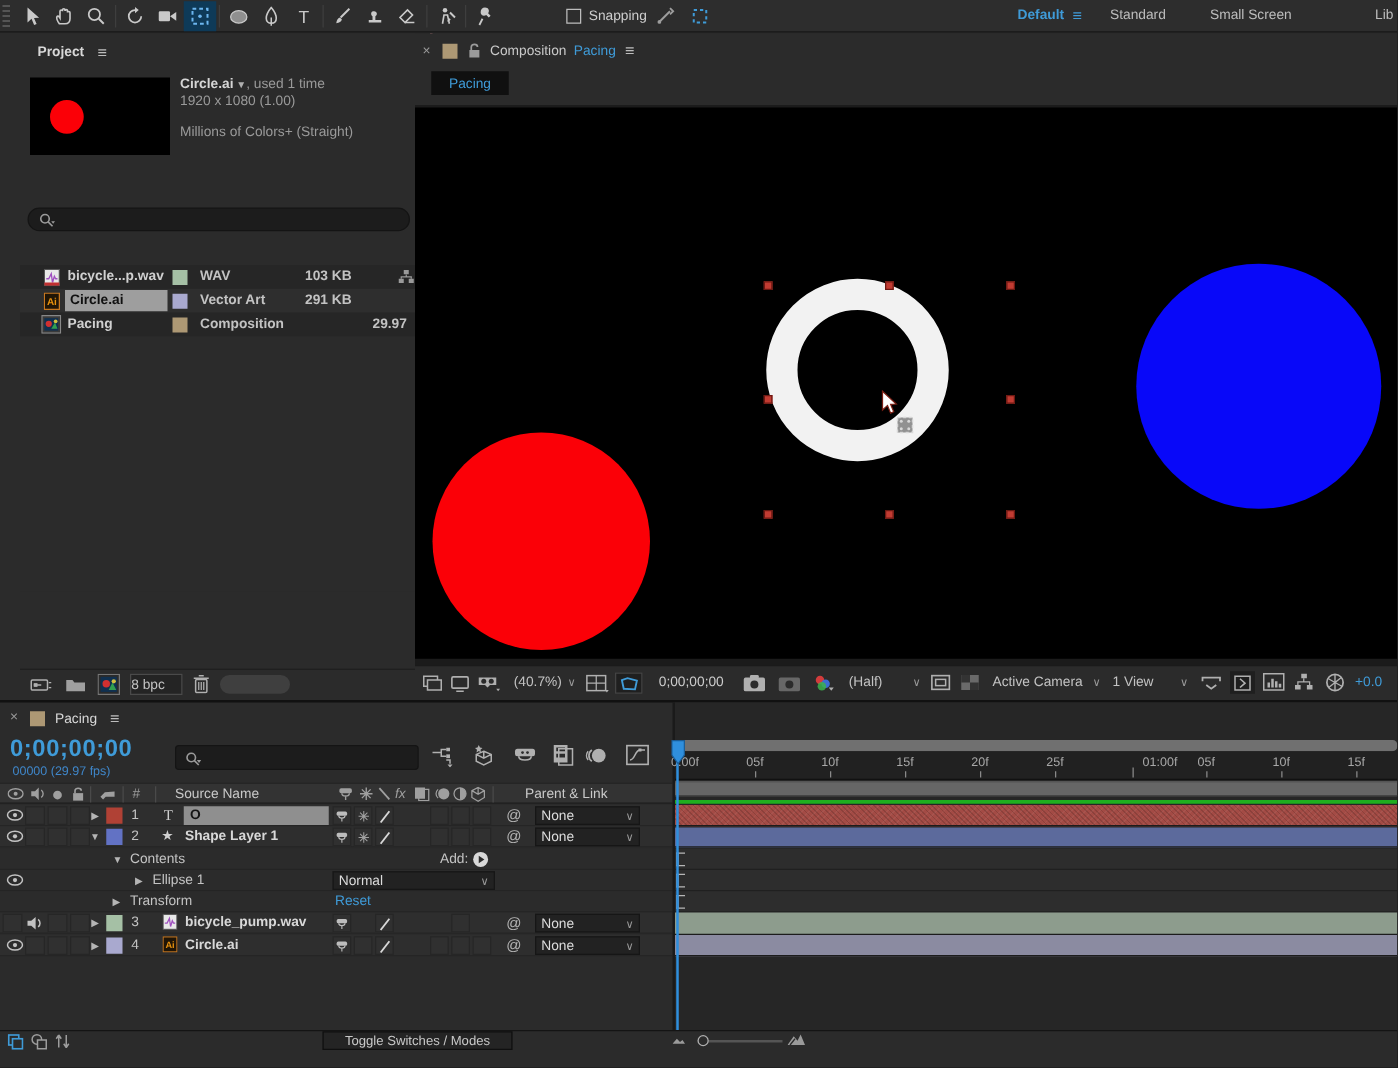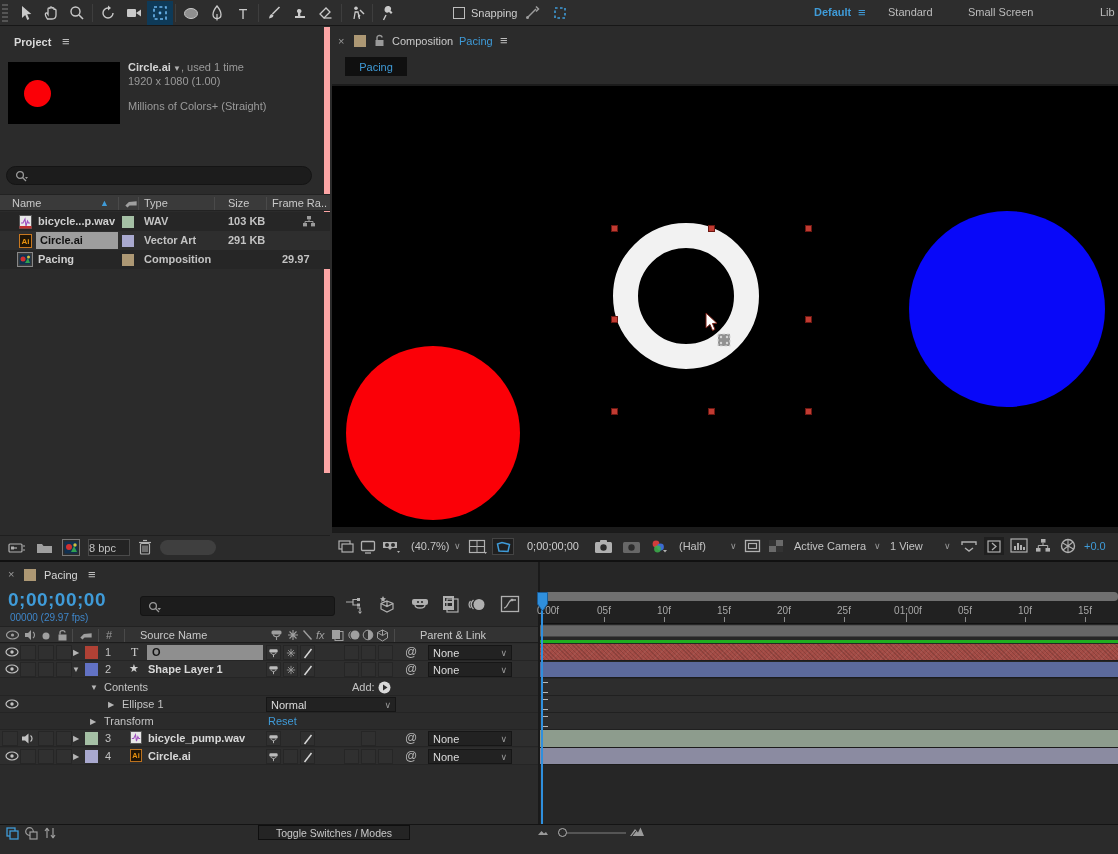"Project" div.a { border-right: 6px solid #fca5a5 -> 2px solid #fca5a5; left: 0 -> 16px }
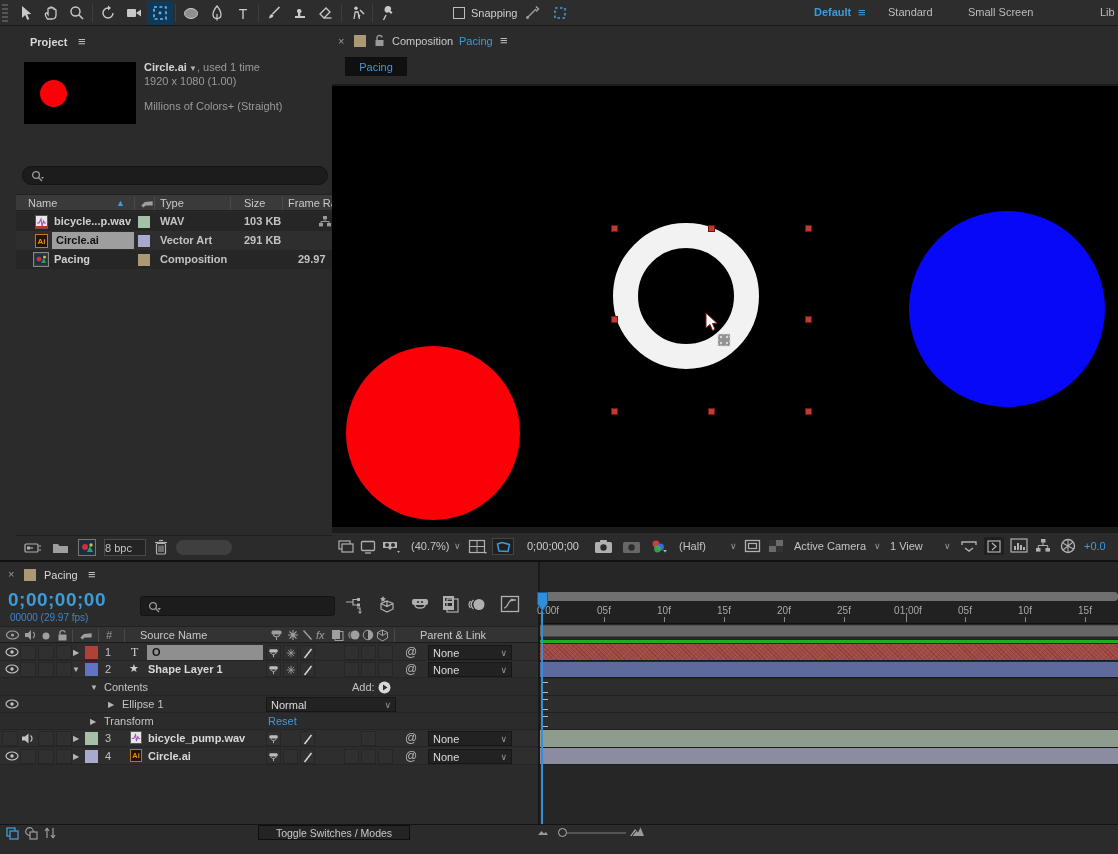"Name" div.a { html: <div> <span>Name</span> <span>▲</span> <span></span> <span> <svg> <path></path> </svg> </span> <span></span> <span>Type</span> <span></span> <span>Size</span> <span></span> <span>Frame Ra..</span> </div> -> none }
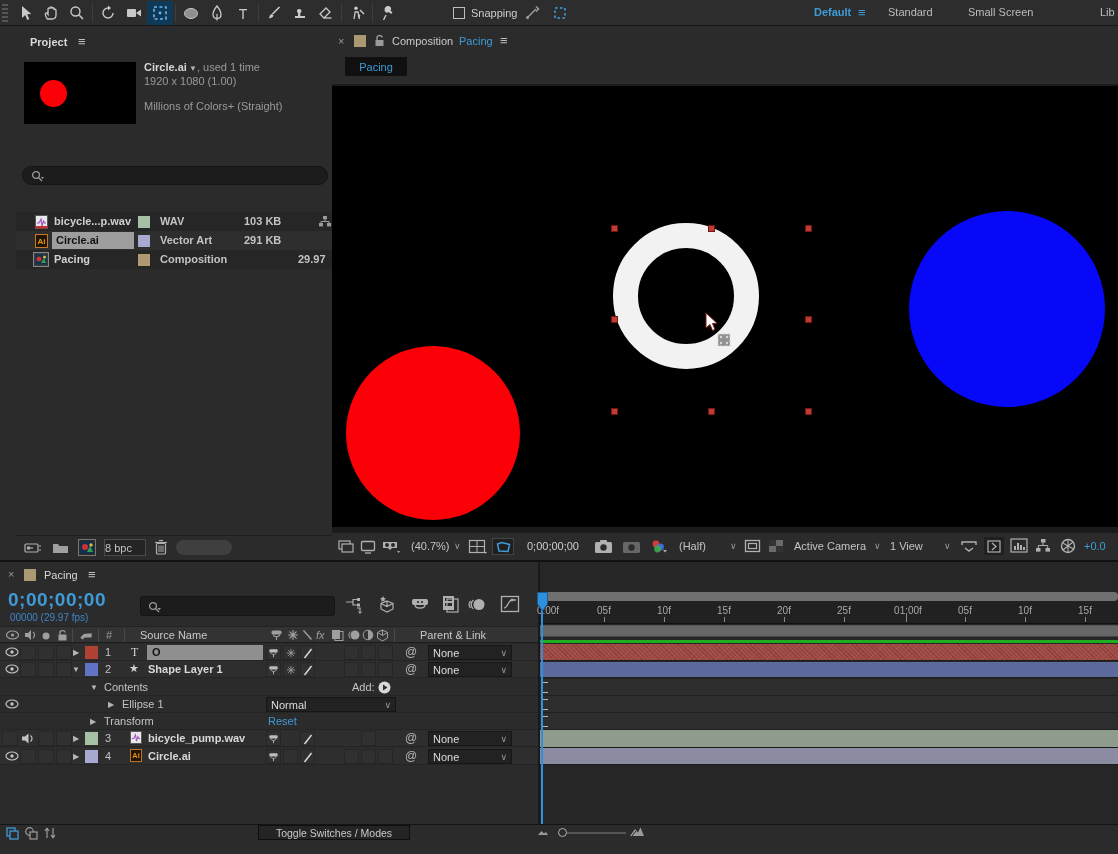"01:00f" span.rlabel { left: 360px -> 380px }
